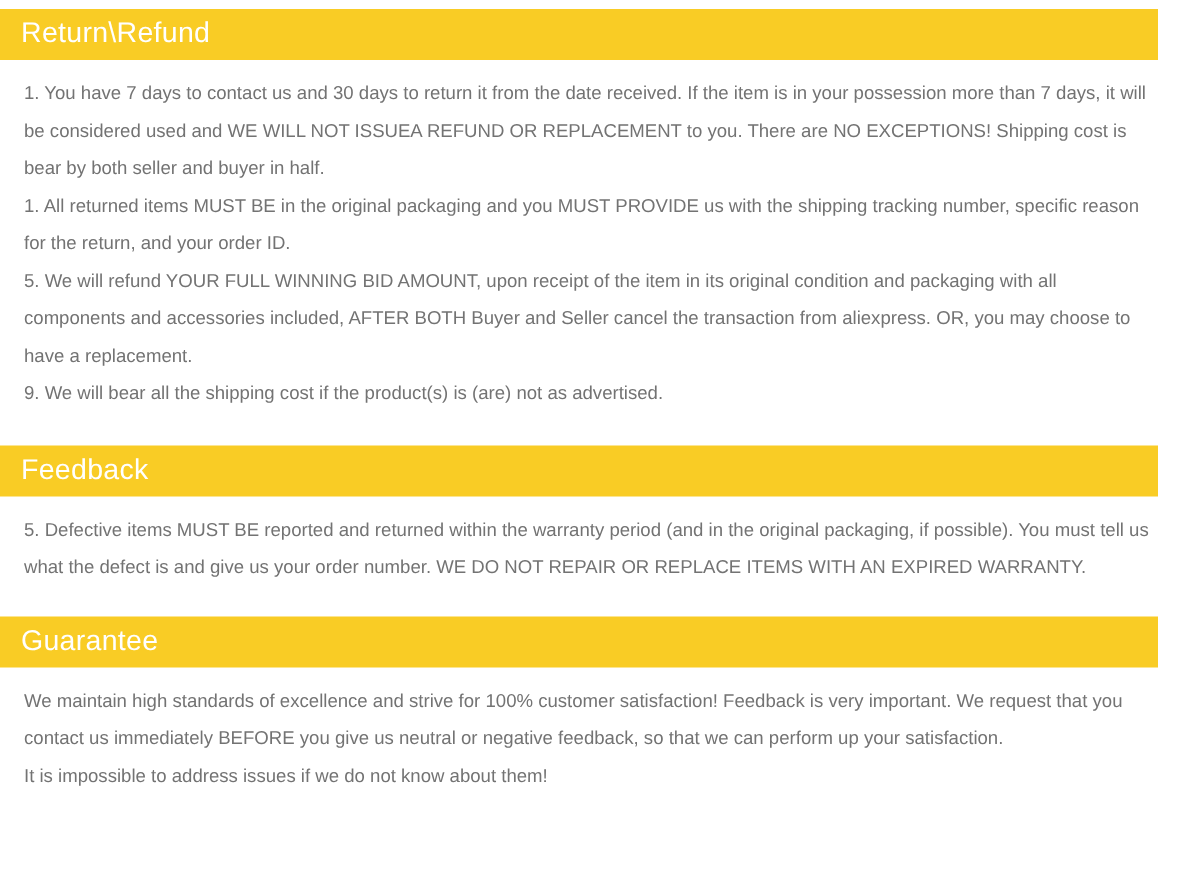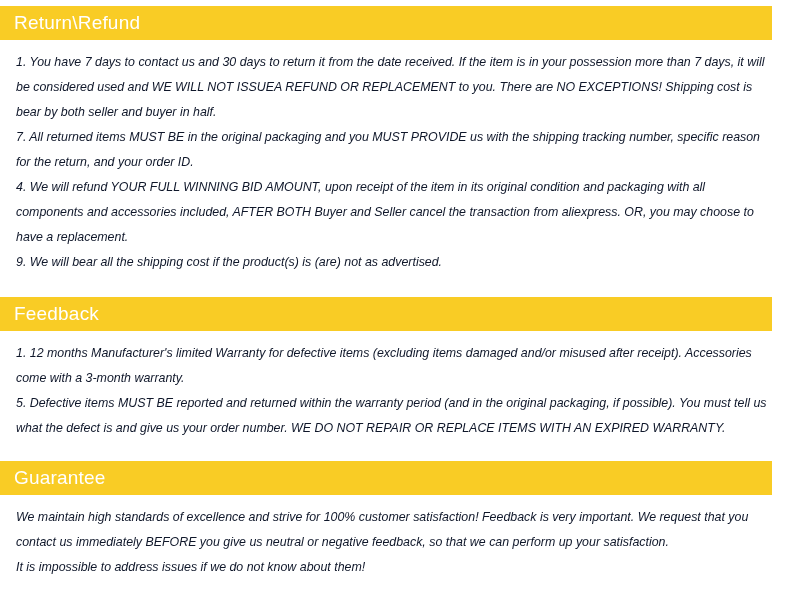"1. You have 7 days" .section-body p { color: #0f172a -> #737373; font-style: italic -> none }
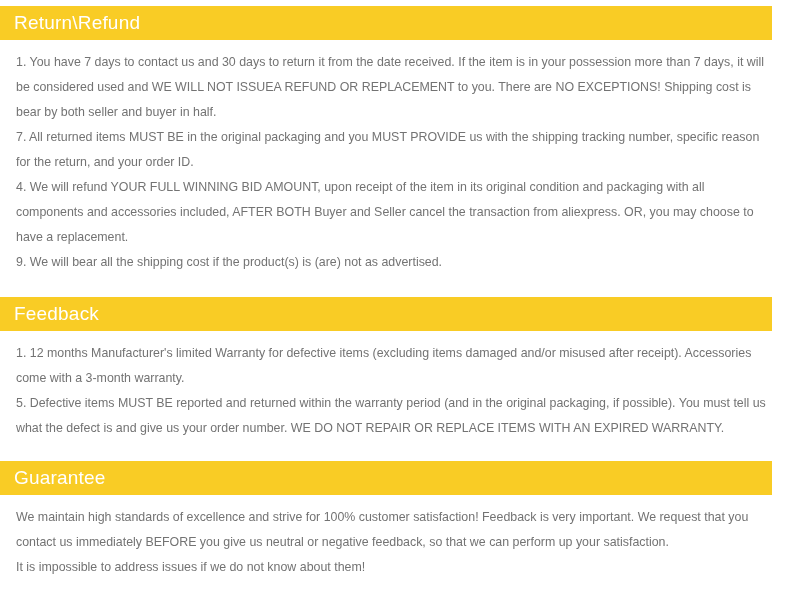"7. All returned items MUST" p { text: 7 -> 1 }
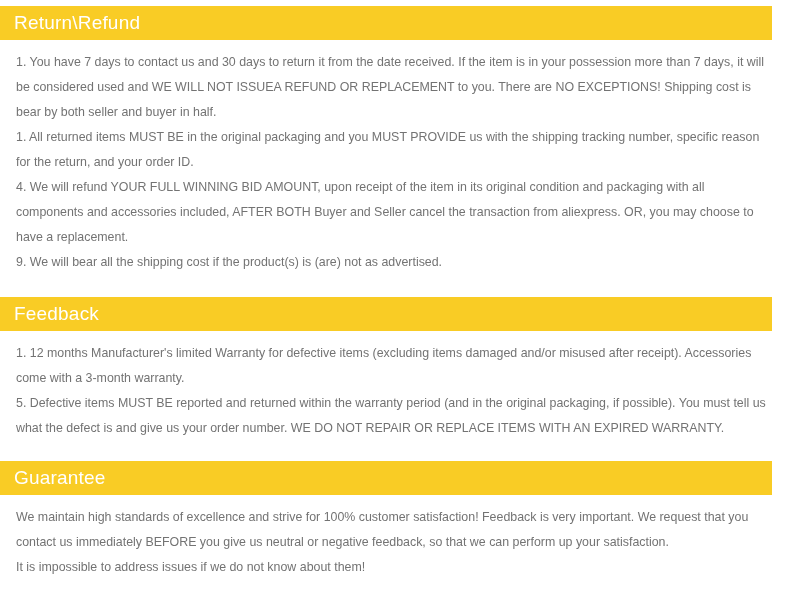"4. We will refund YOUR" p { text: 4 -> 5 }
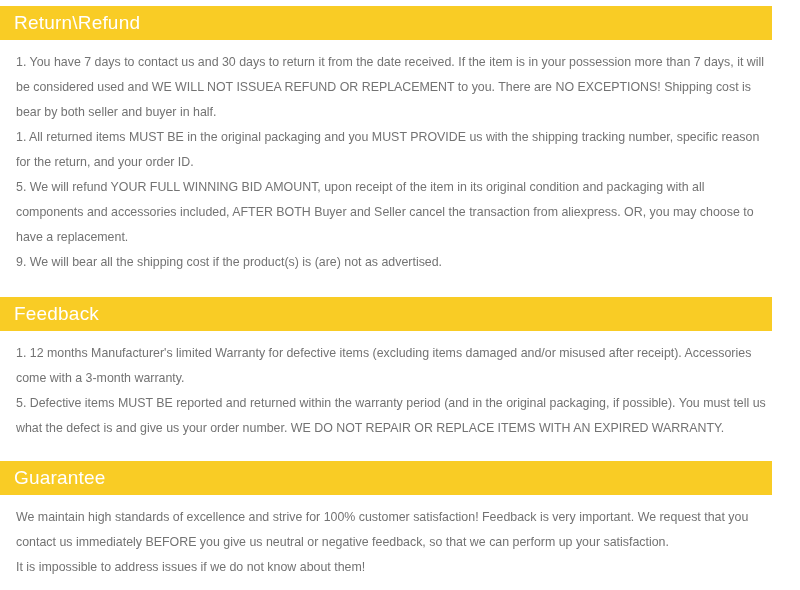"1. 12 months Manufacturer's limited" p { html: <p>1. 12 months Manufacturer's limited Warranty for defective items (excluding items damaged and/or misused after receipt). Accessories come with a 3-month warranty.</p> -> none }
